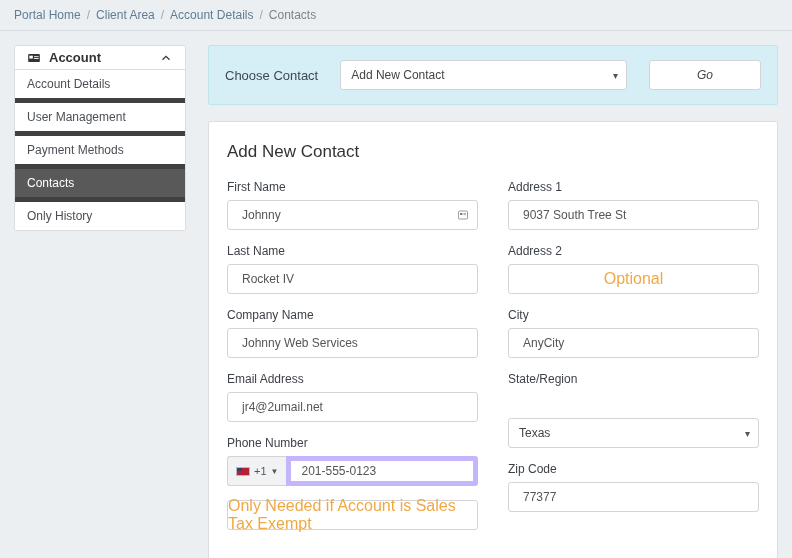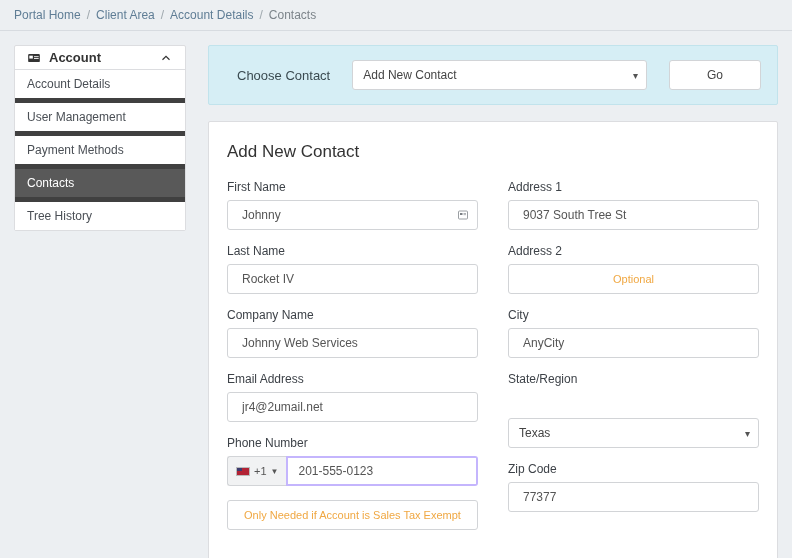"Choose Contact" .choose-label { margin-left: 12px -> none }
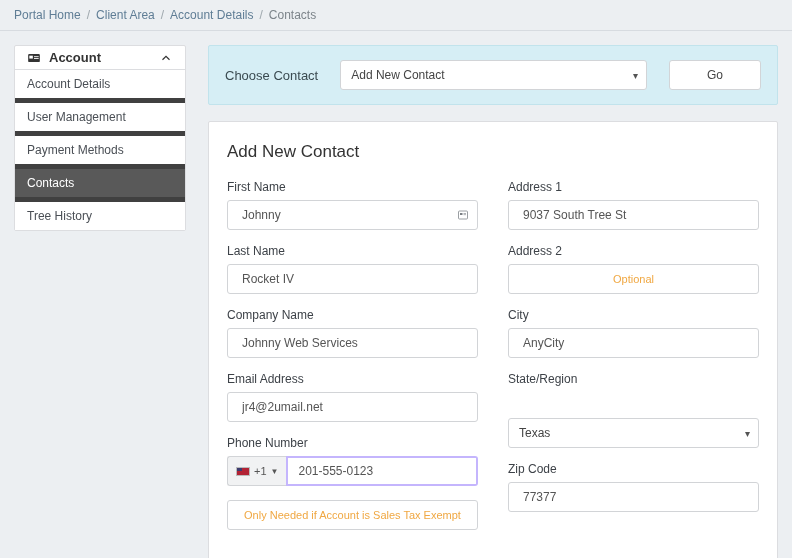"Go" .btn-go { font-style: none -> italic; width: 92px -> 112px }
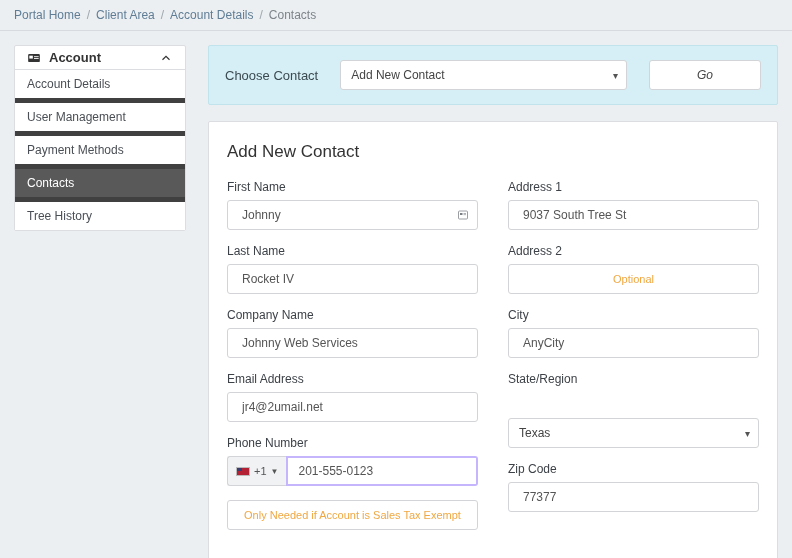"Tree History" li { text: Tree -> Only }
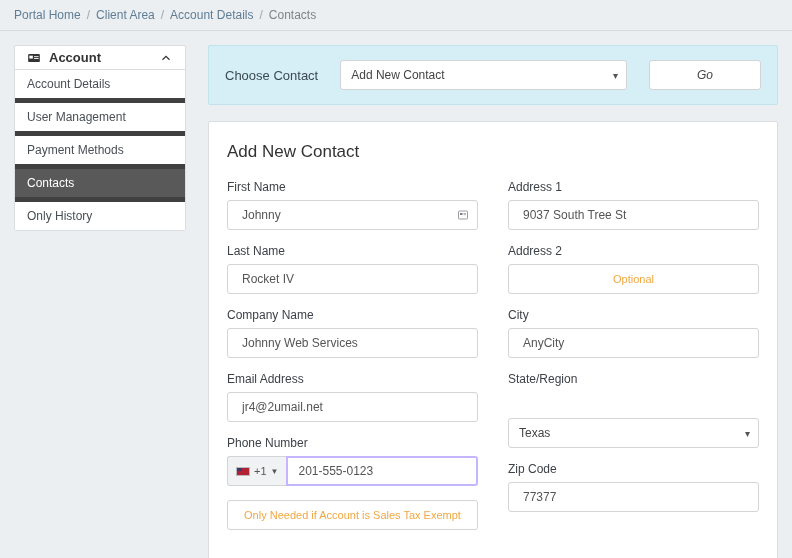"Optional" .input .placeholder-center { font-size: 11px -> 16px }
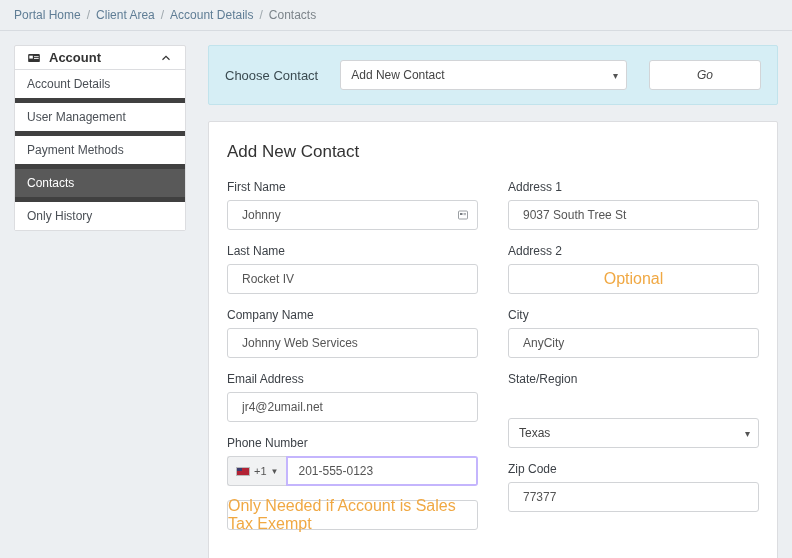"201-555-0123" .phone .num { border: 2px solid #c4b5fd -> 5px solid #c4b5fd }
